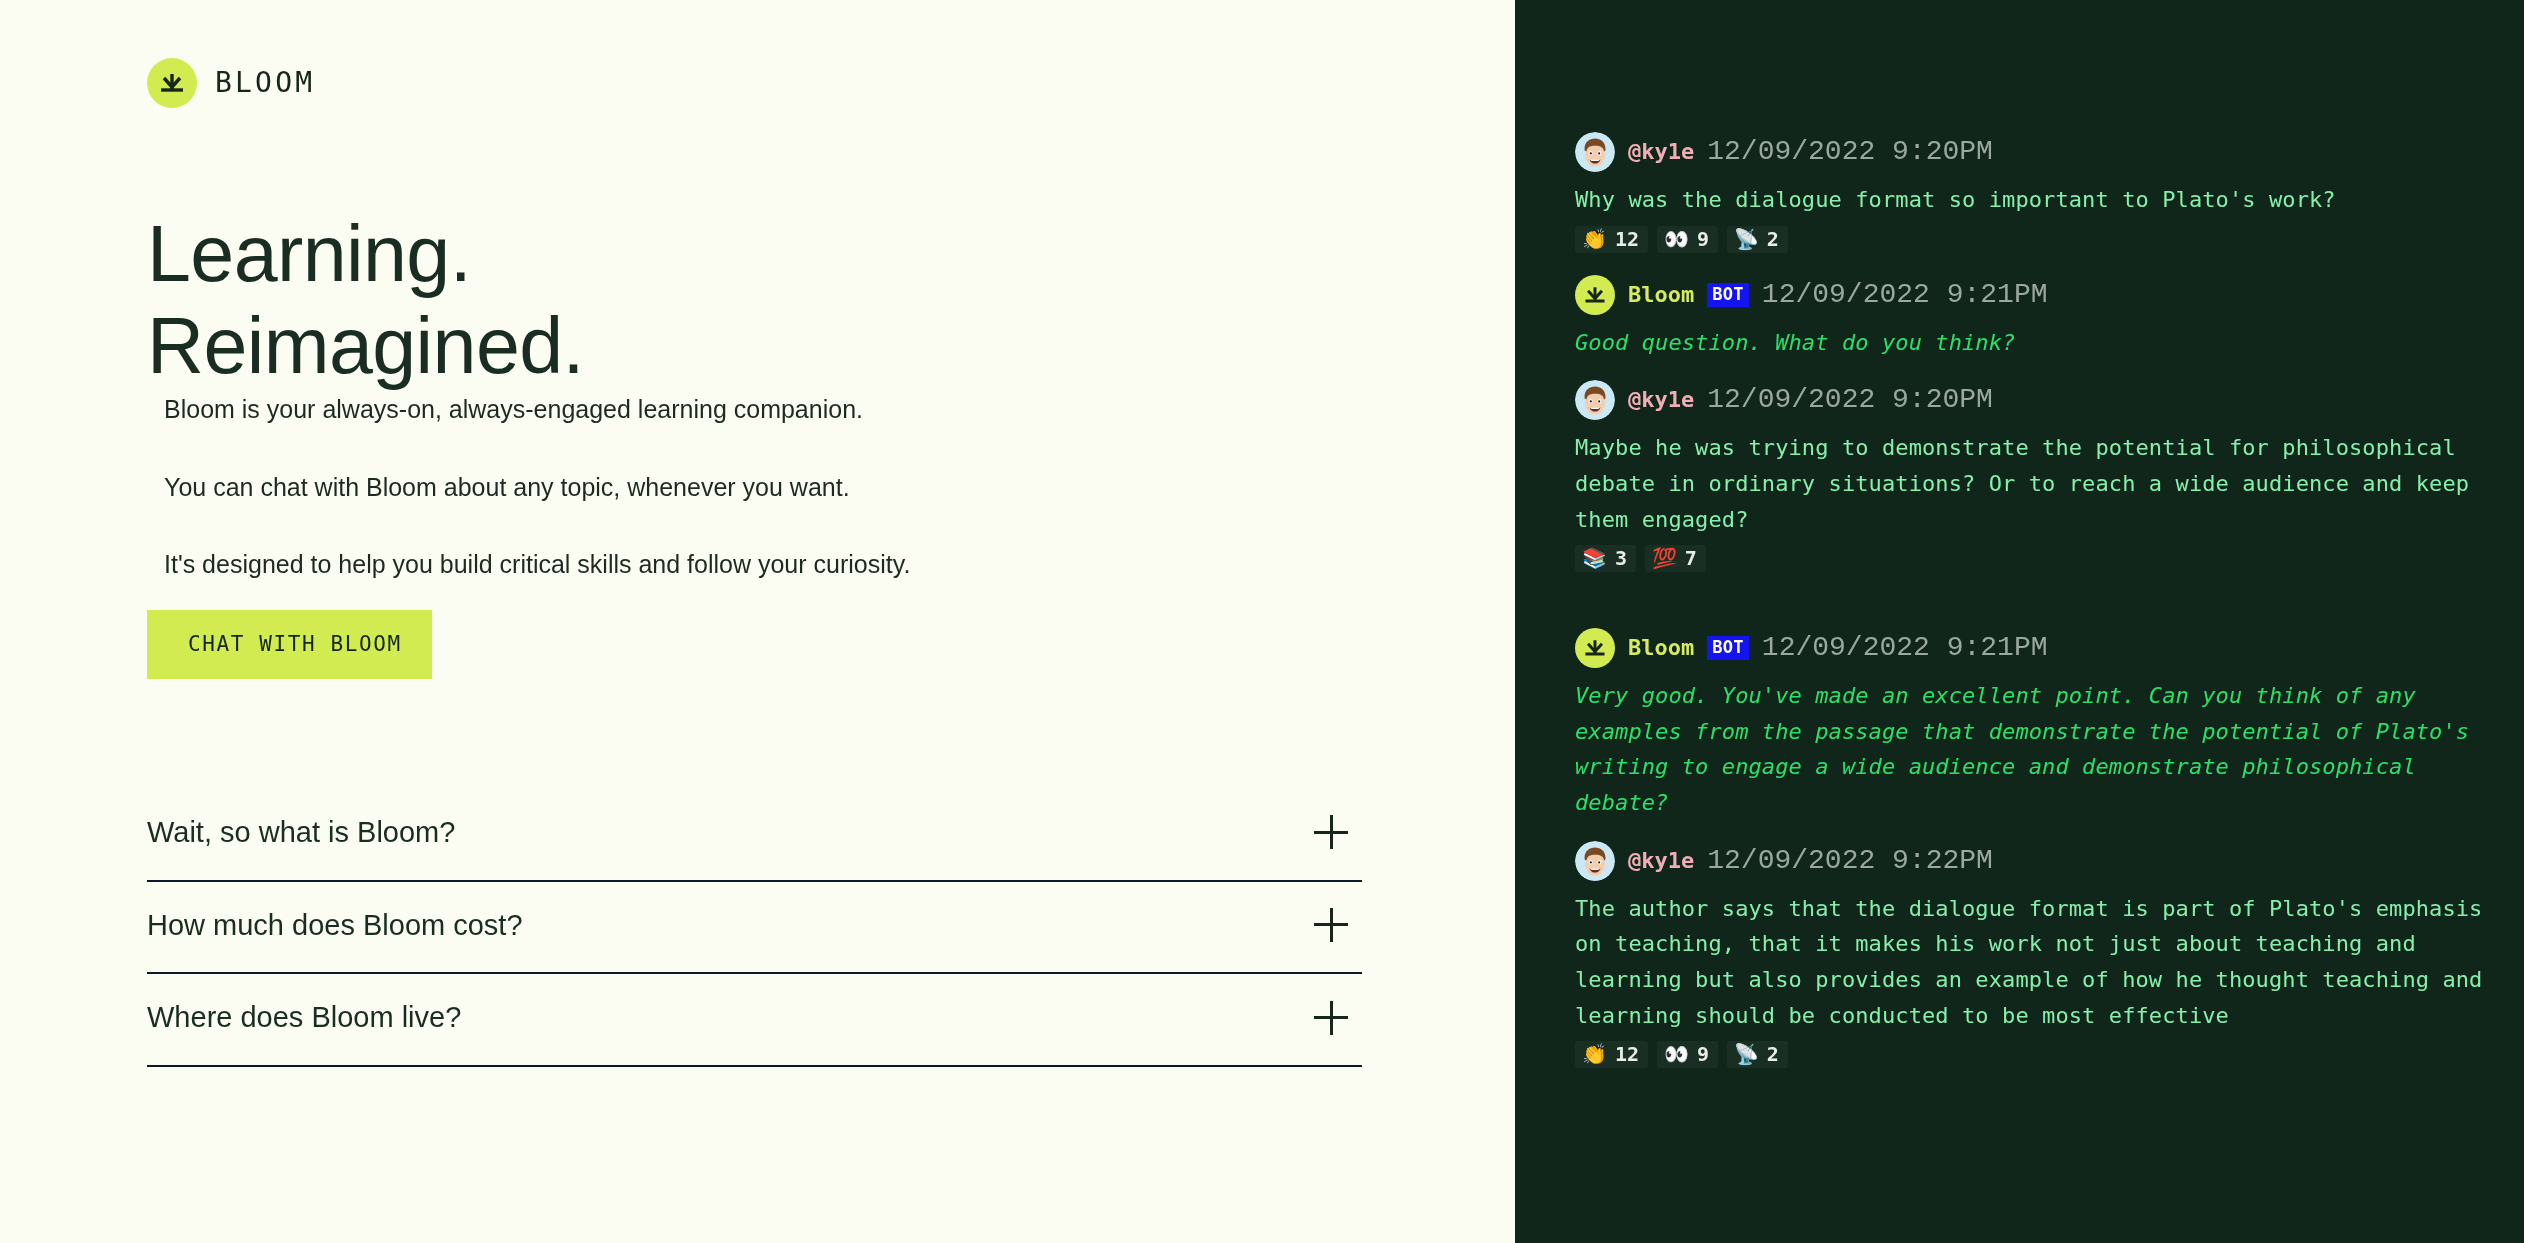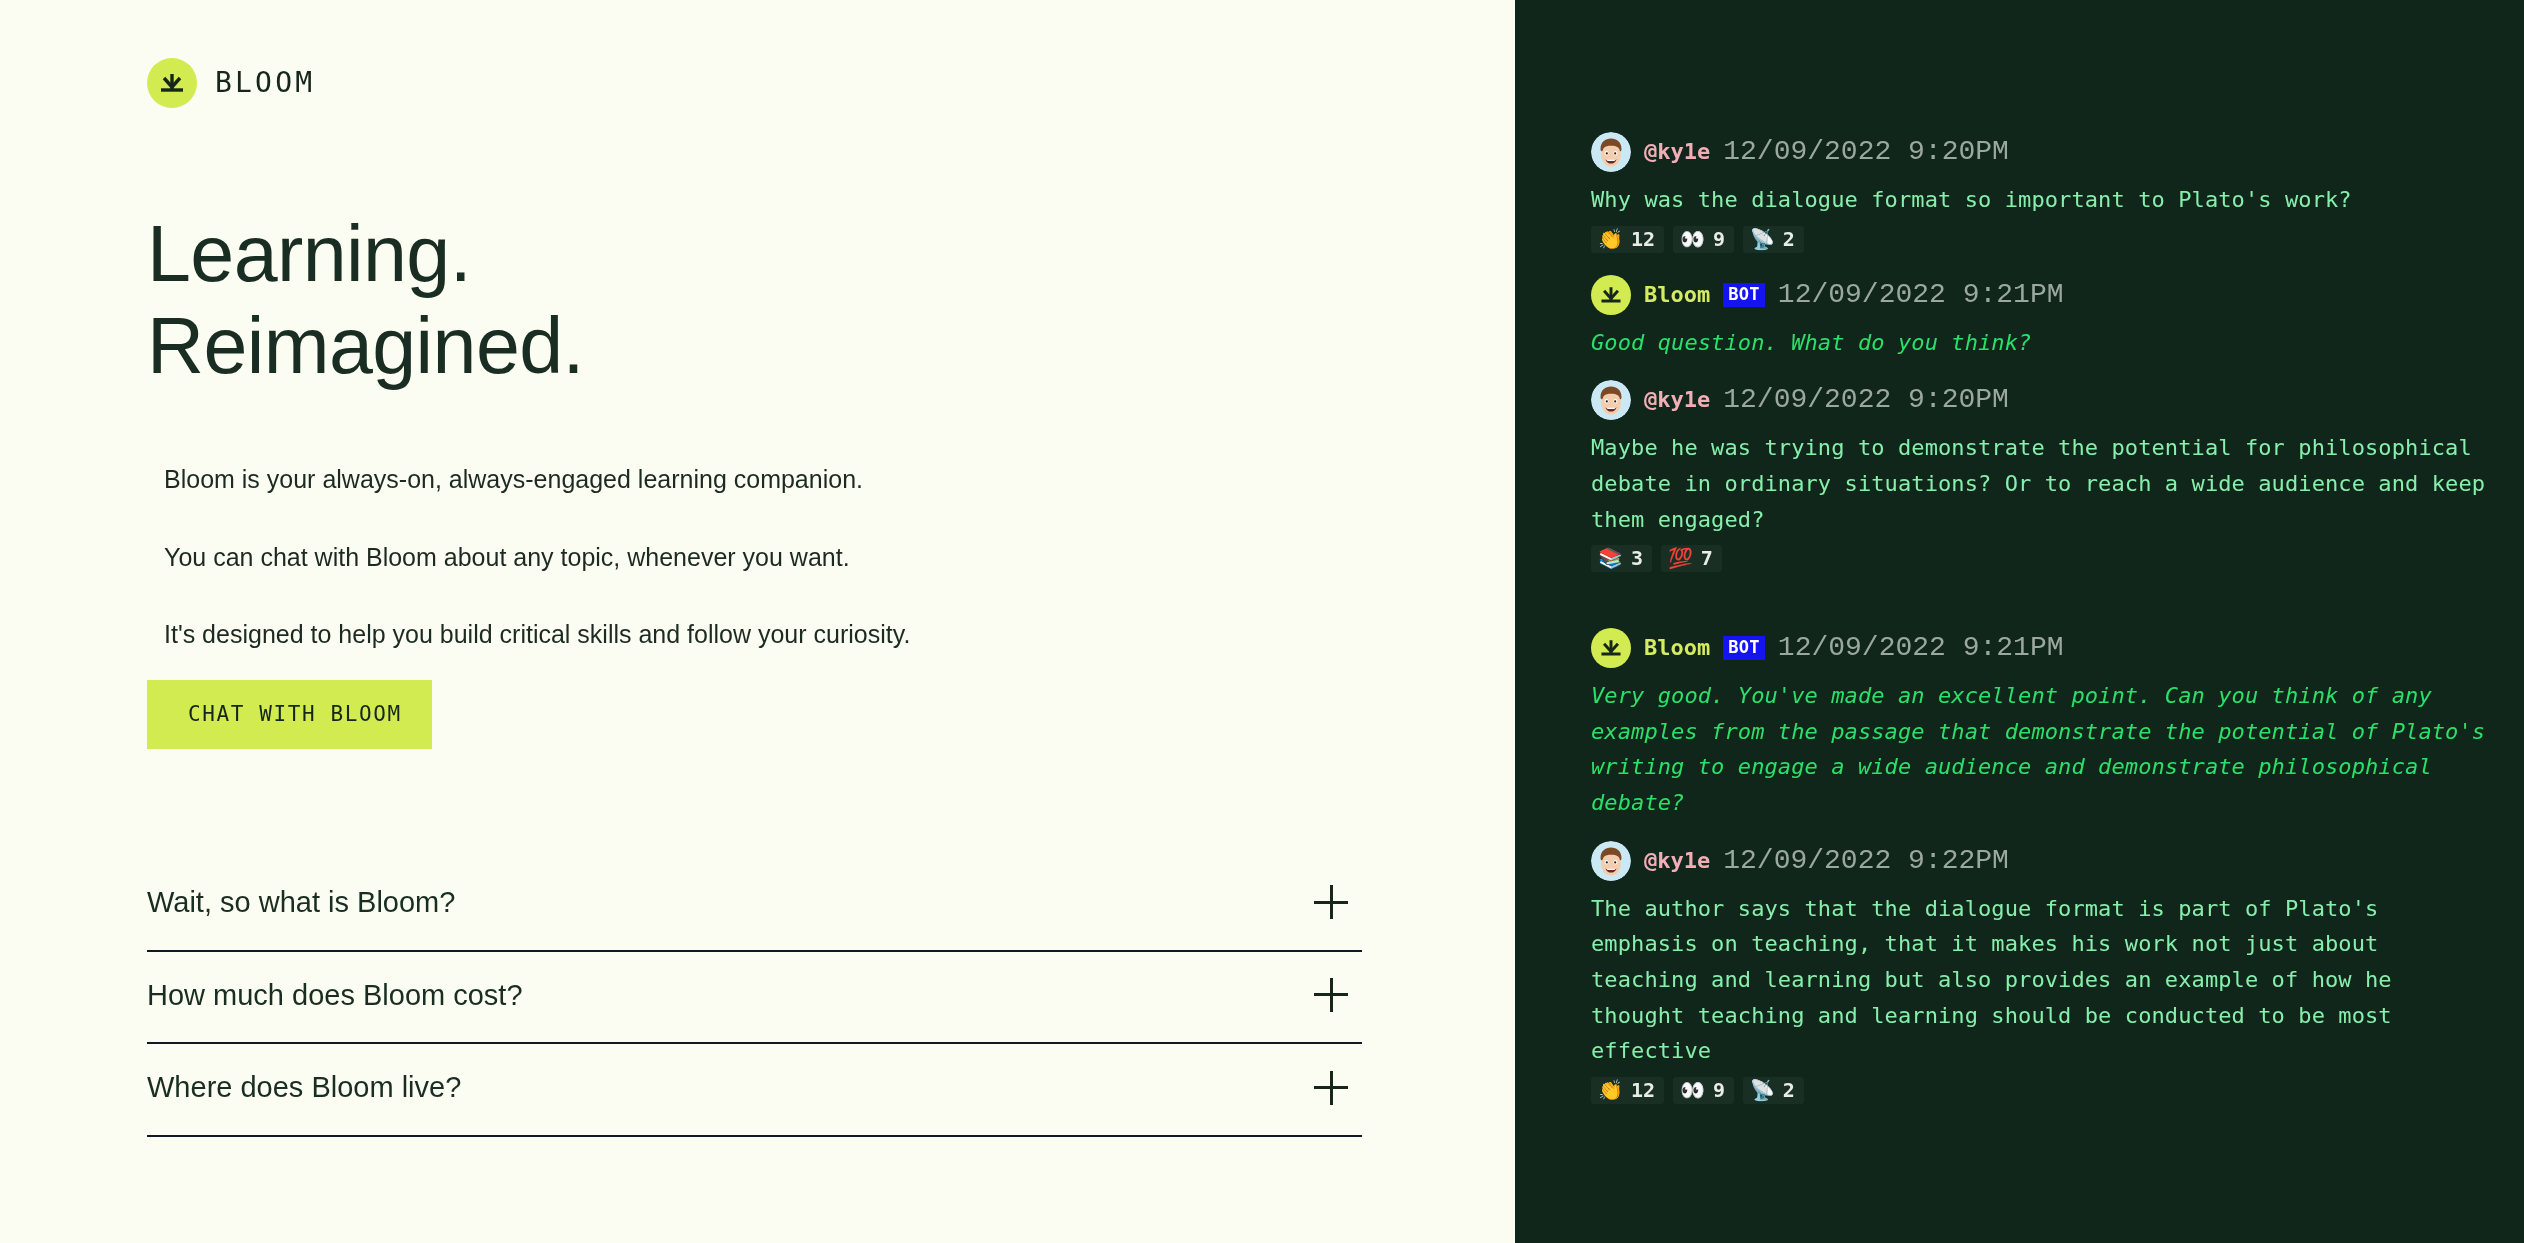"@ky1e" .chat-scroll { padding-left: 76px -> 60px }
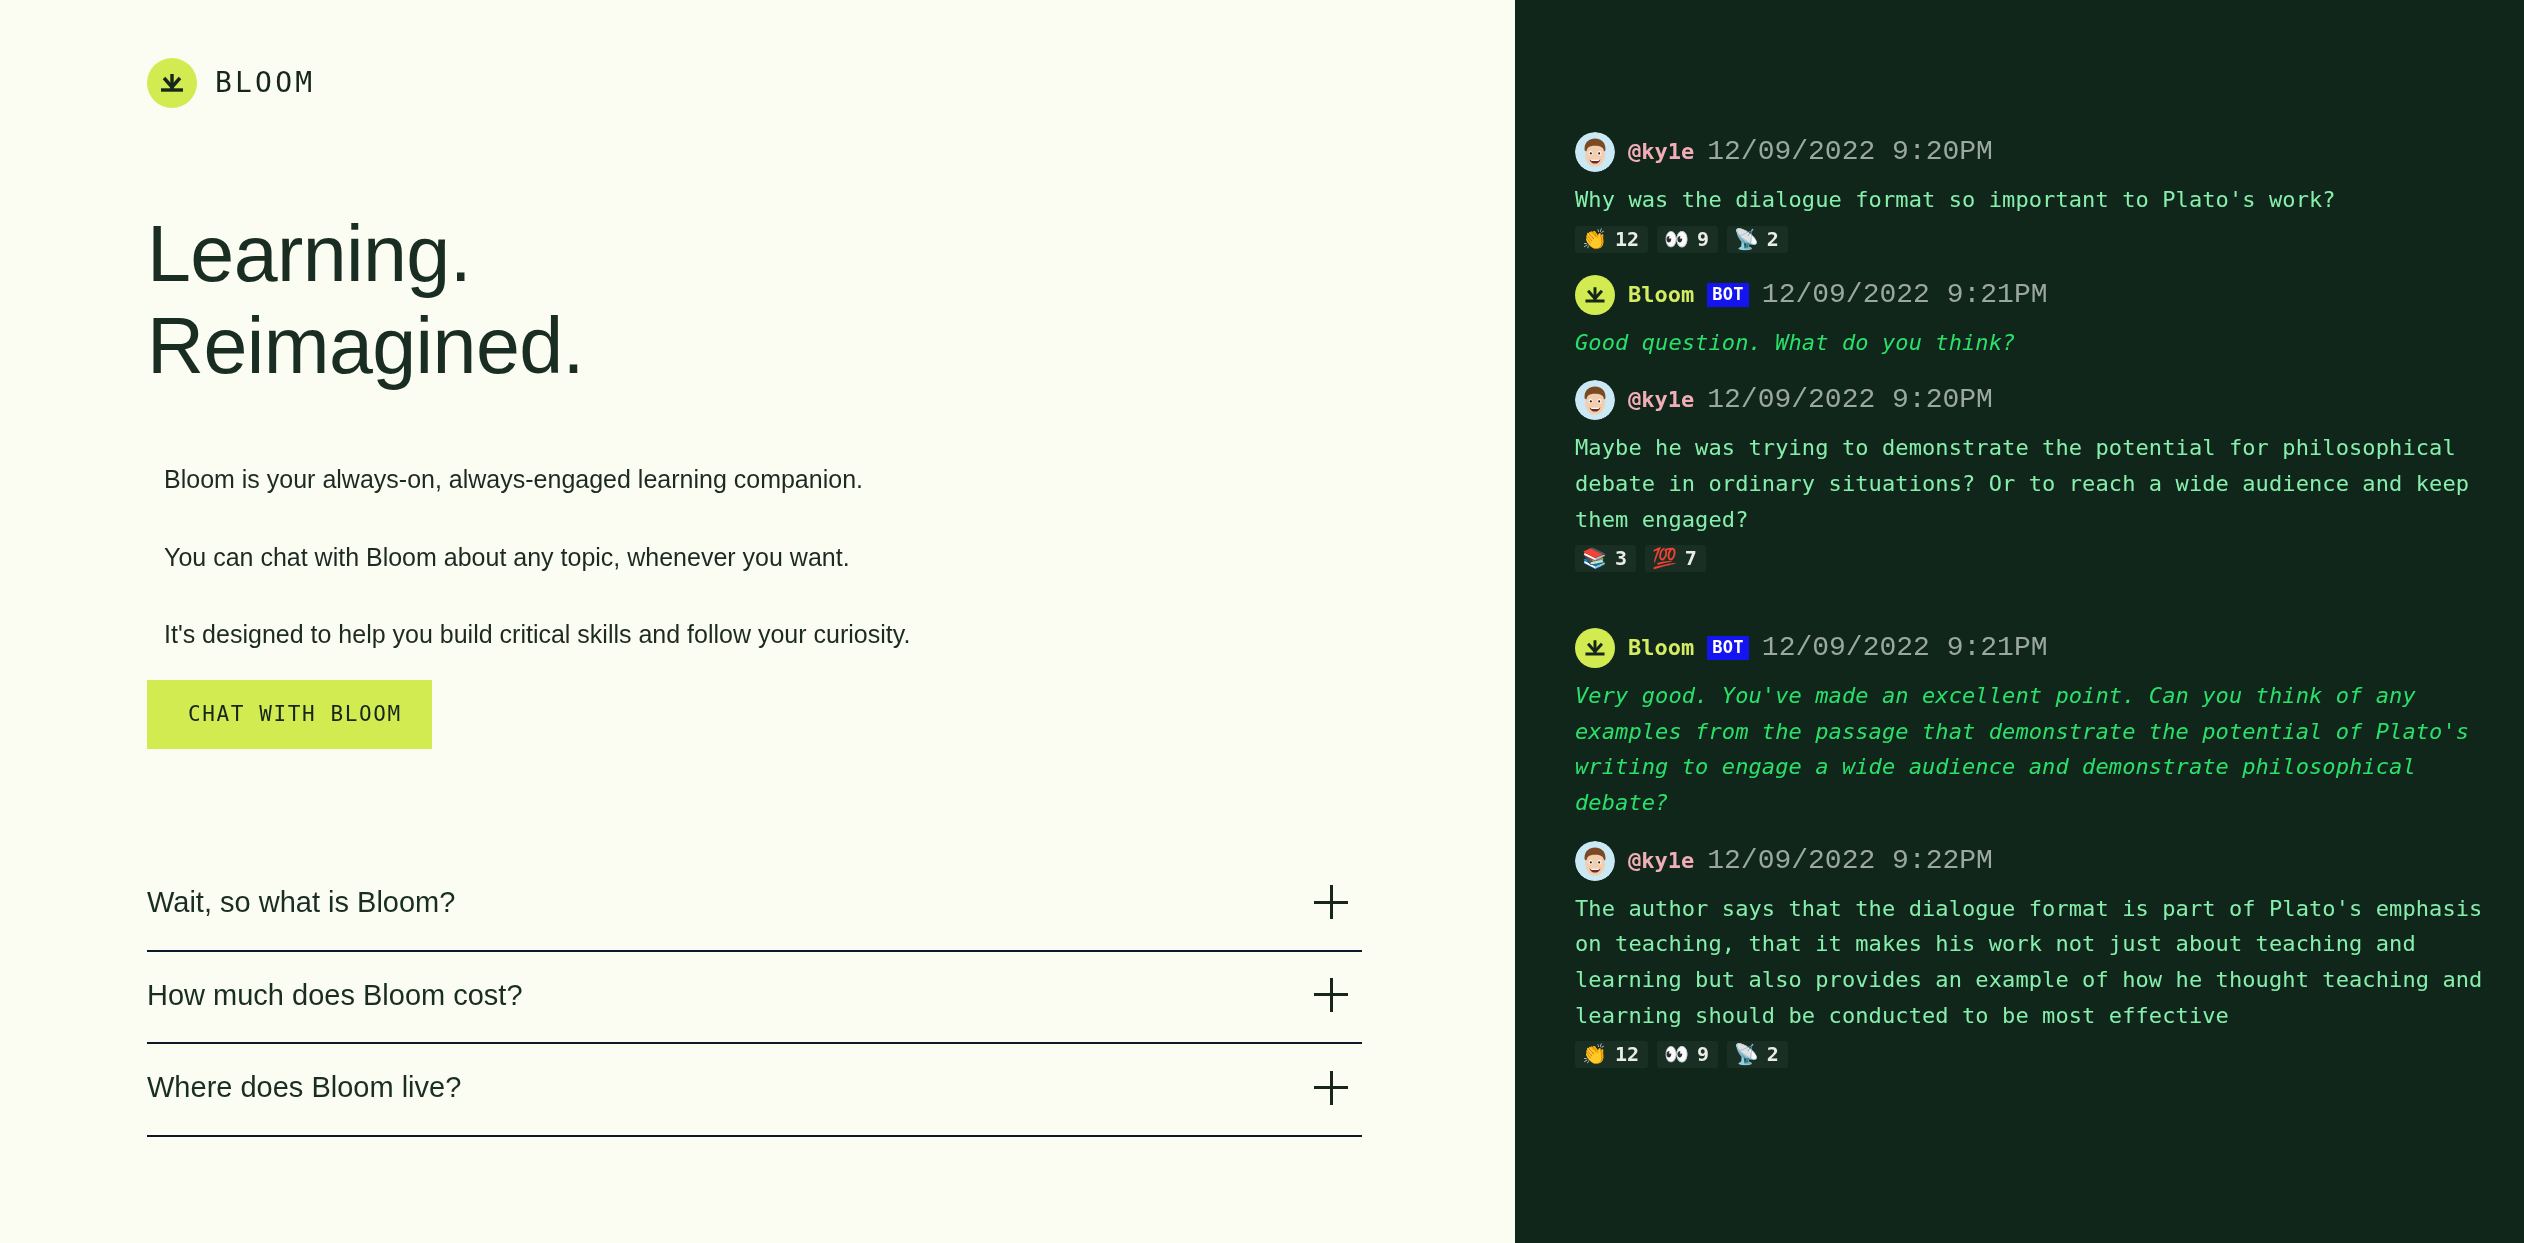"Learning." .headline { margin-bottom: 70px -> none }
